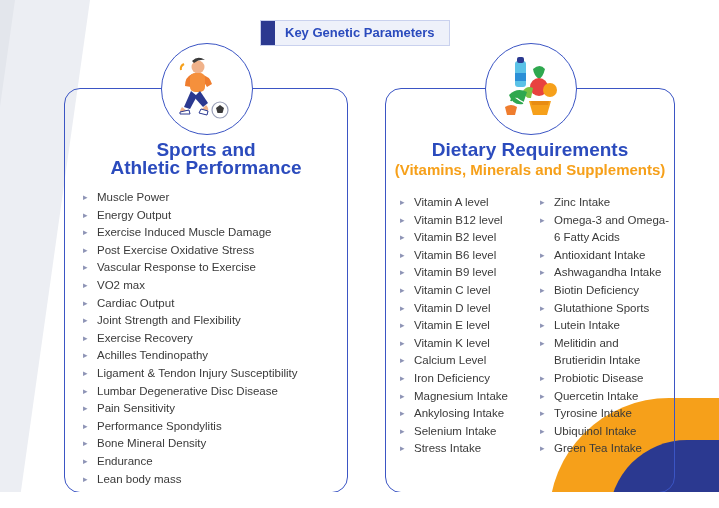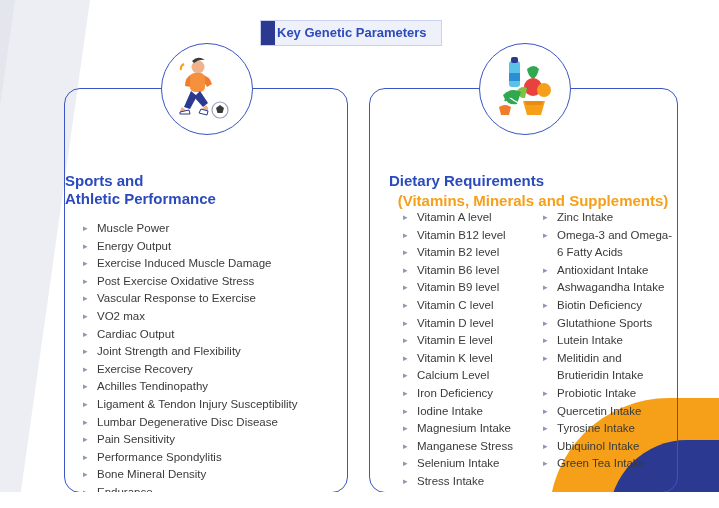"Key Genetic Parameters" .title-text { padding: 0 14px 0 2px -> 0 14px 0 10px }
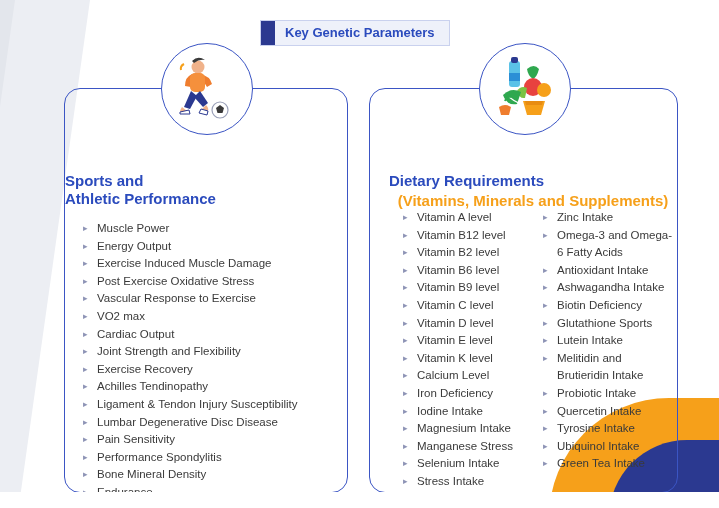"Sports and" .panel-heading { font-size: 15px -> 19px; margin-top: 83px -> 52px; text-align: left -> center }
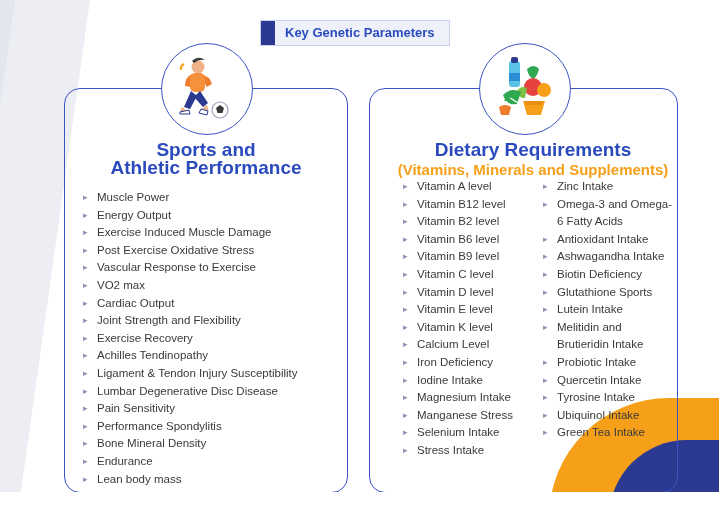"Dietary Requirements" .panel-right { left: 369px -> 385px; padding-left: 19px -> none }
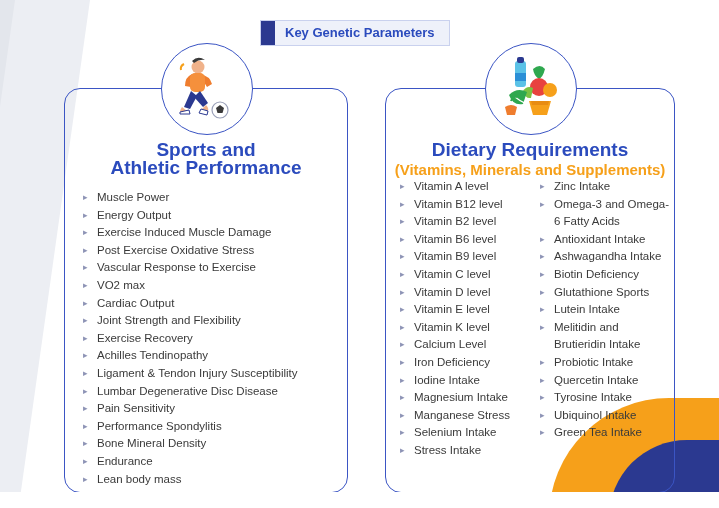"Vitamin A level" .cols { margin-top: 0 -> 16px }
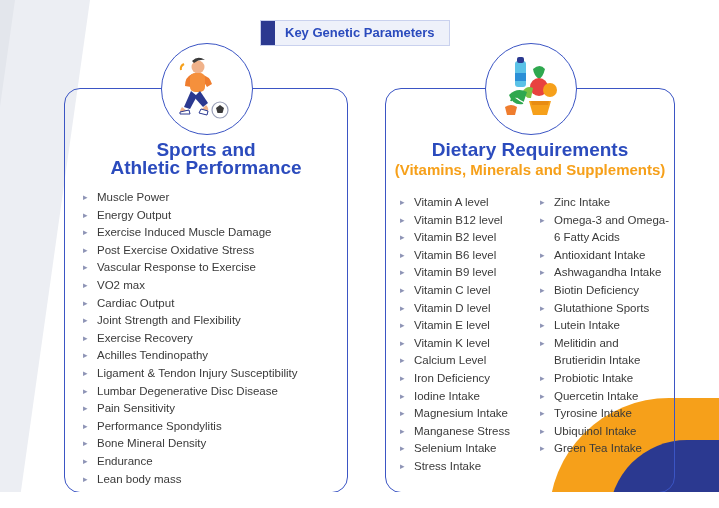"Probiotic Intake" li { text: Intake -> Disease }
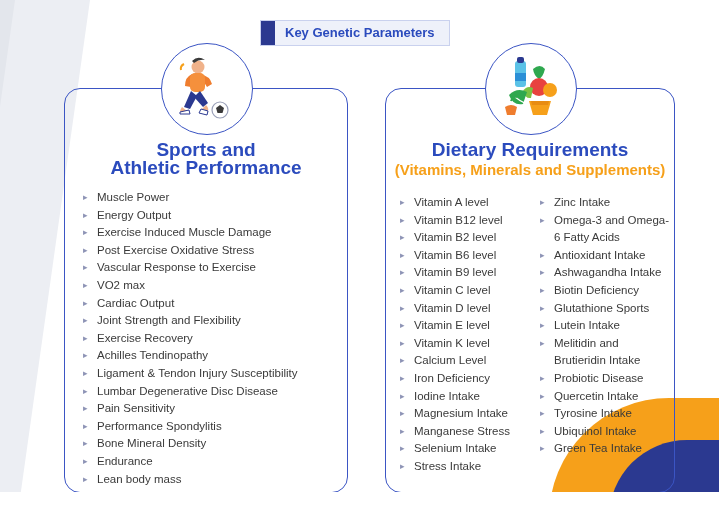"Iodine Intake" li { html: <li>Iodine Intake</li> -> none }
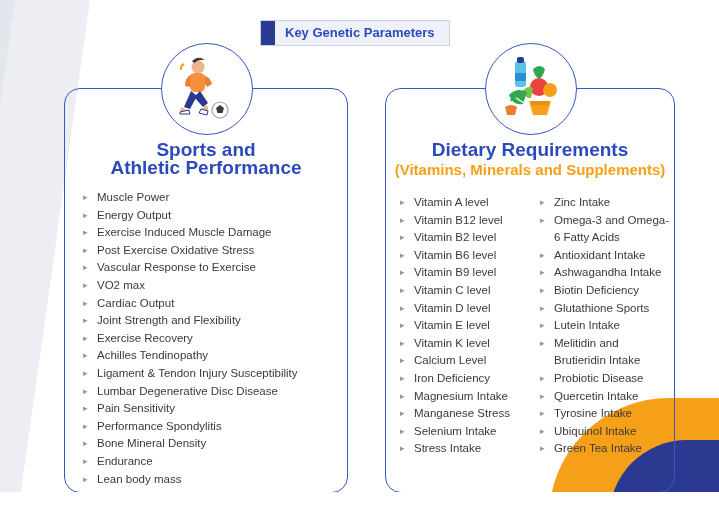"Manganese Stress" li { text: Manganese Stress -> Ankylosing Intake }
